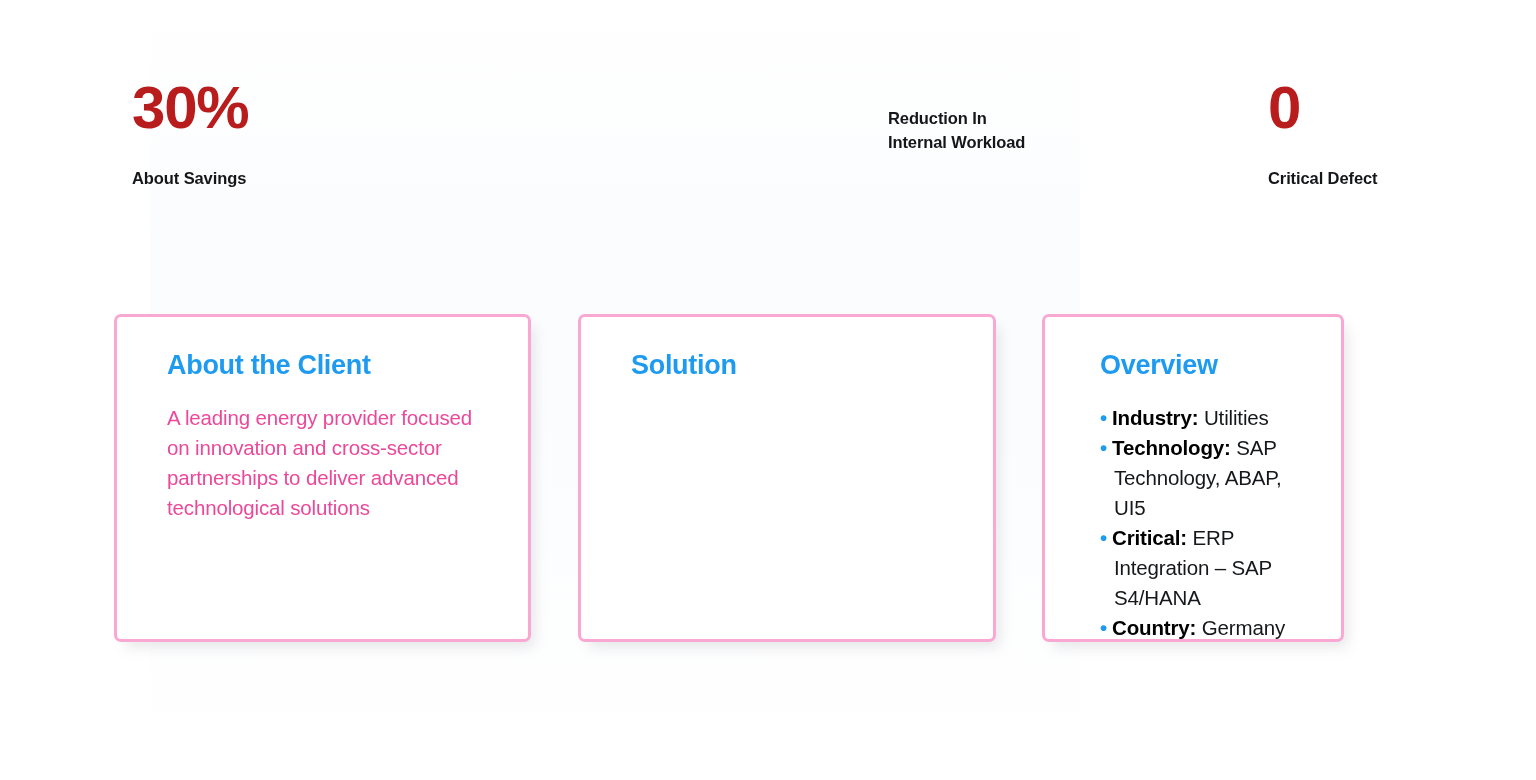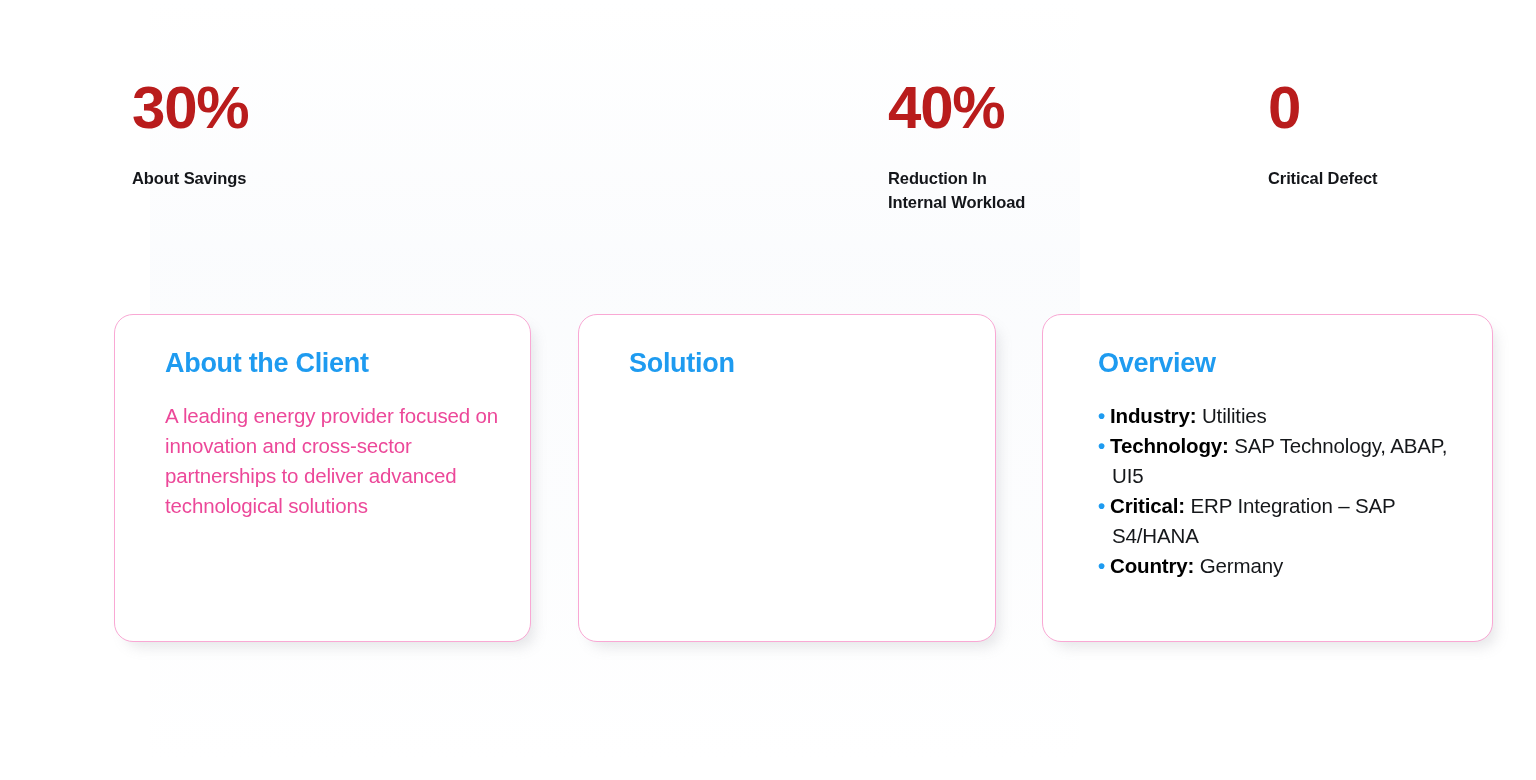"40%" div.stat-value { html: <div>40%</div> -> none }
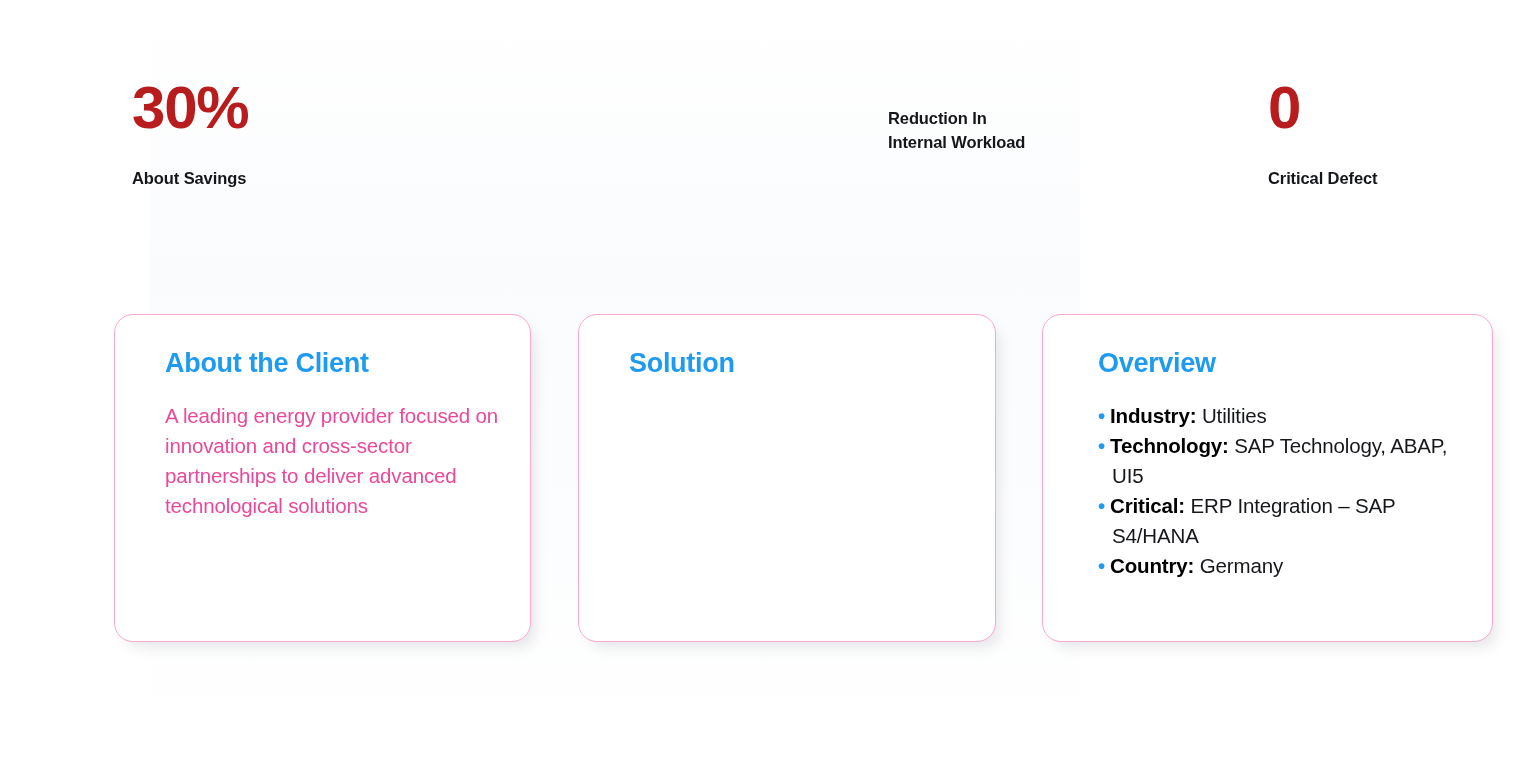"About the Client" .card { border: 1px solid #f9a8d4 -> 3px solid #f9a8d4; border-radius: 19px -> 7px }
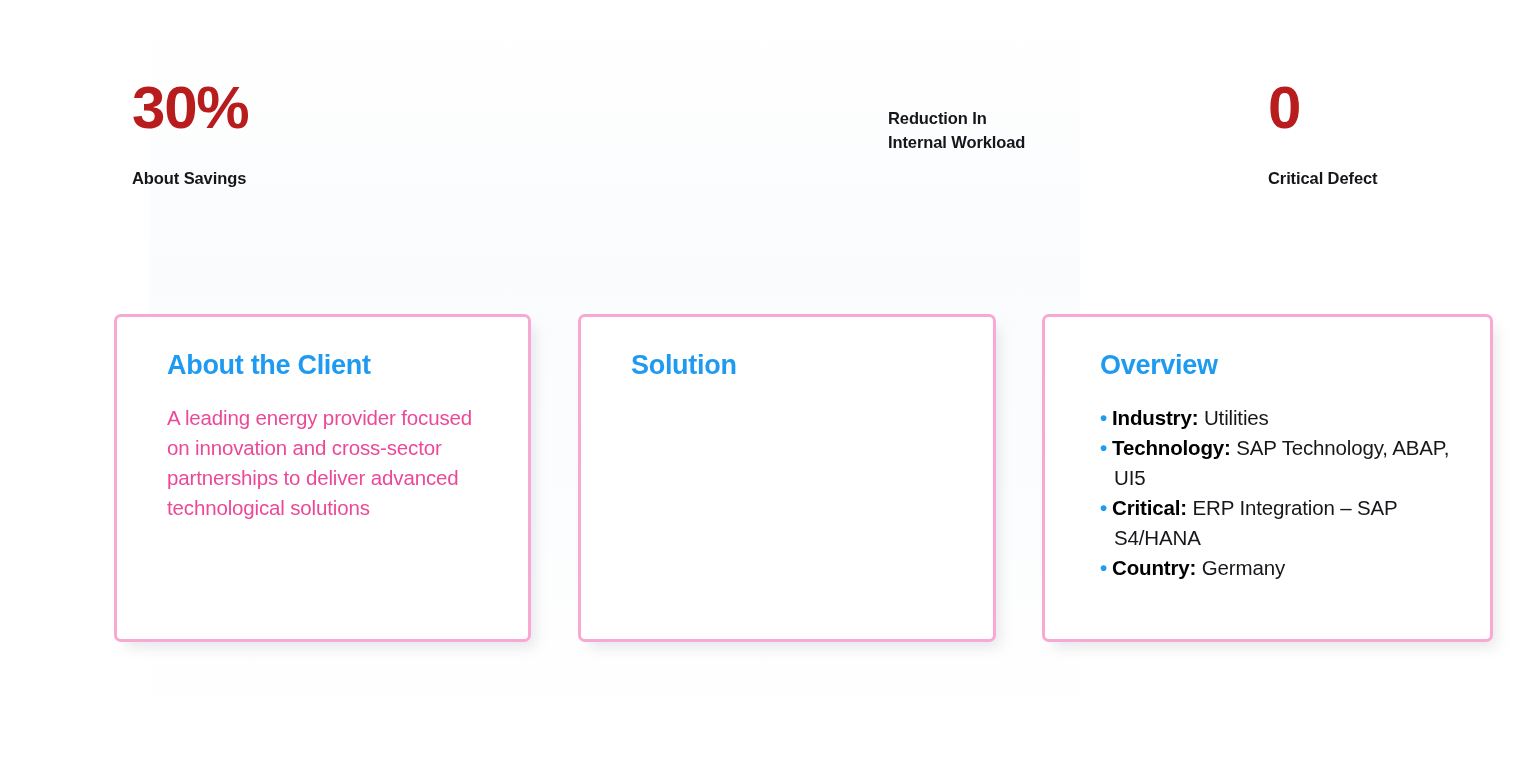"Overview" .card-2 { width: 451px -> 302px }
